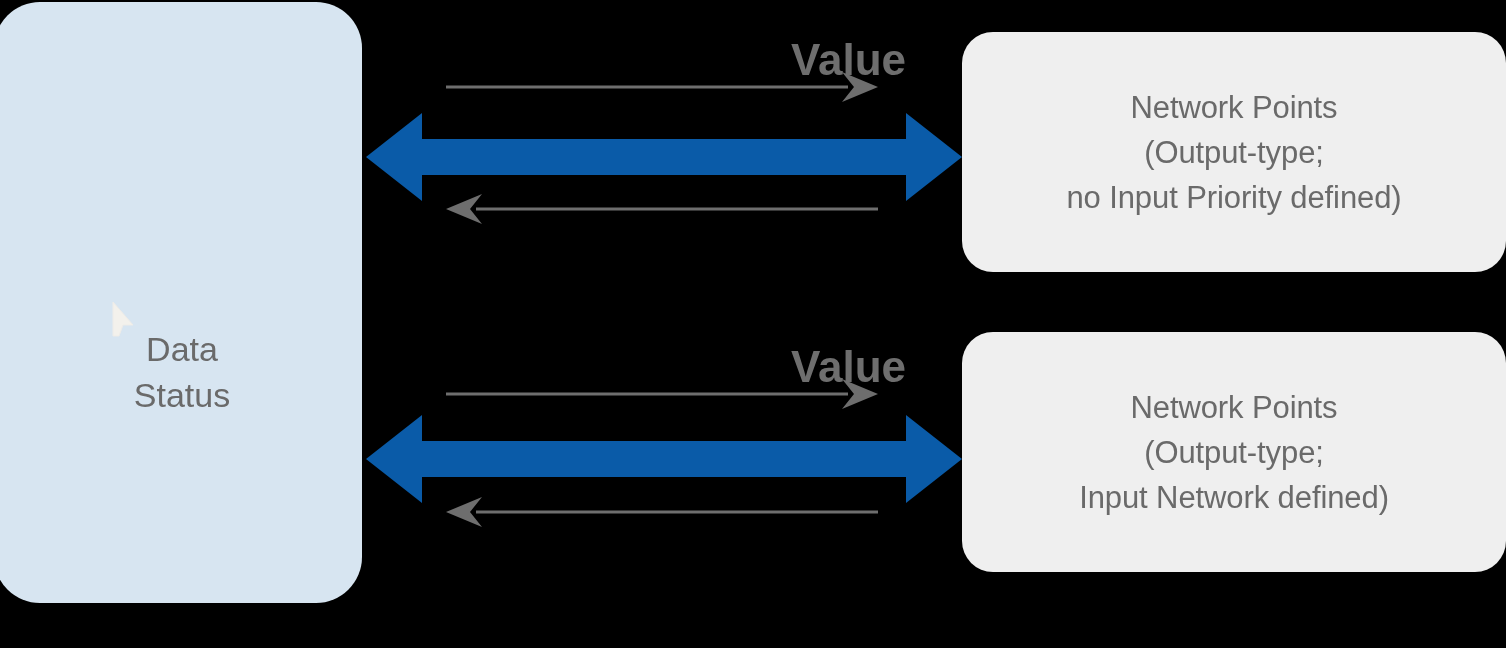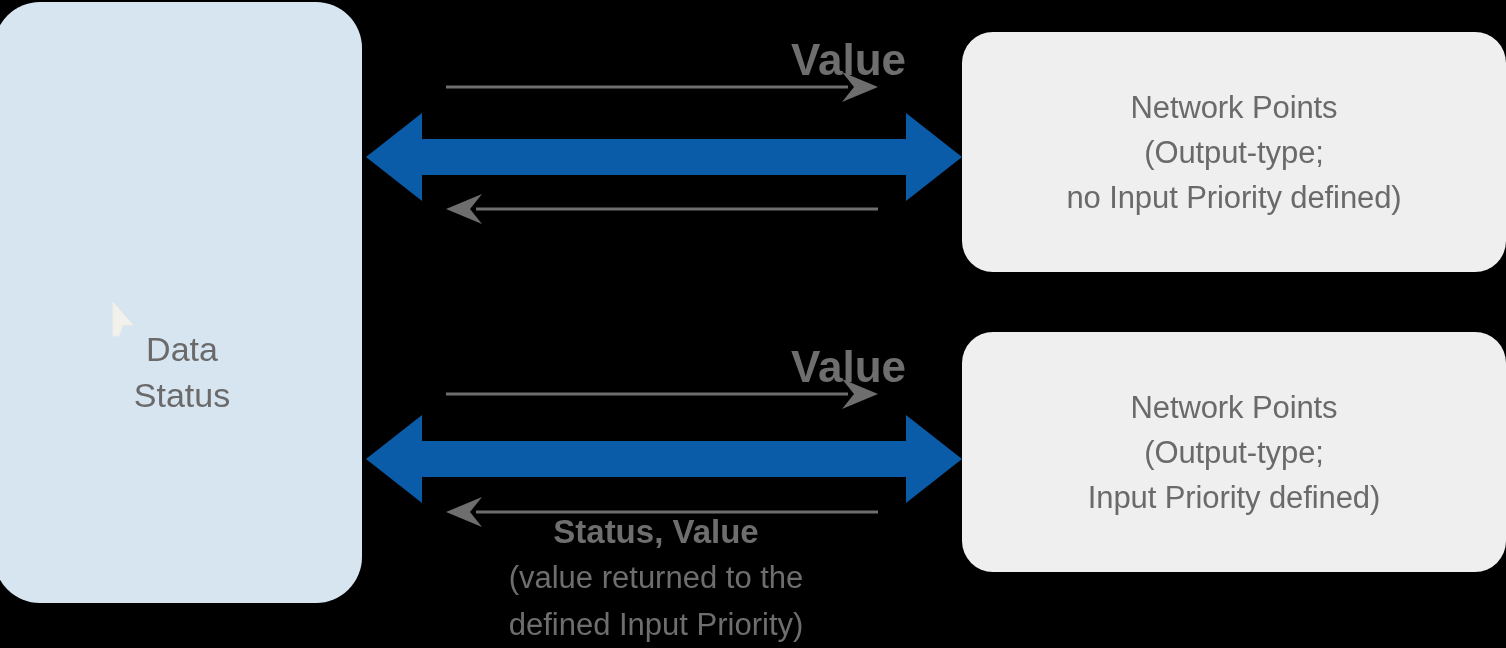"Input Priority defined" b { text: Priority -> Network }
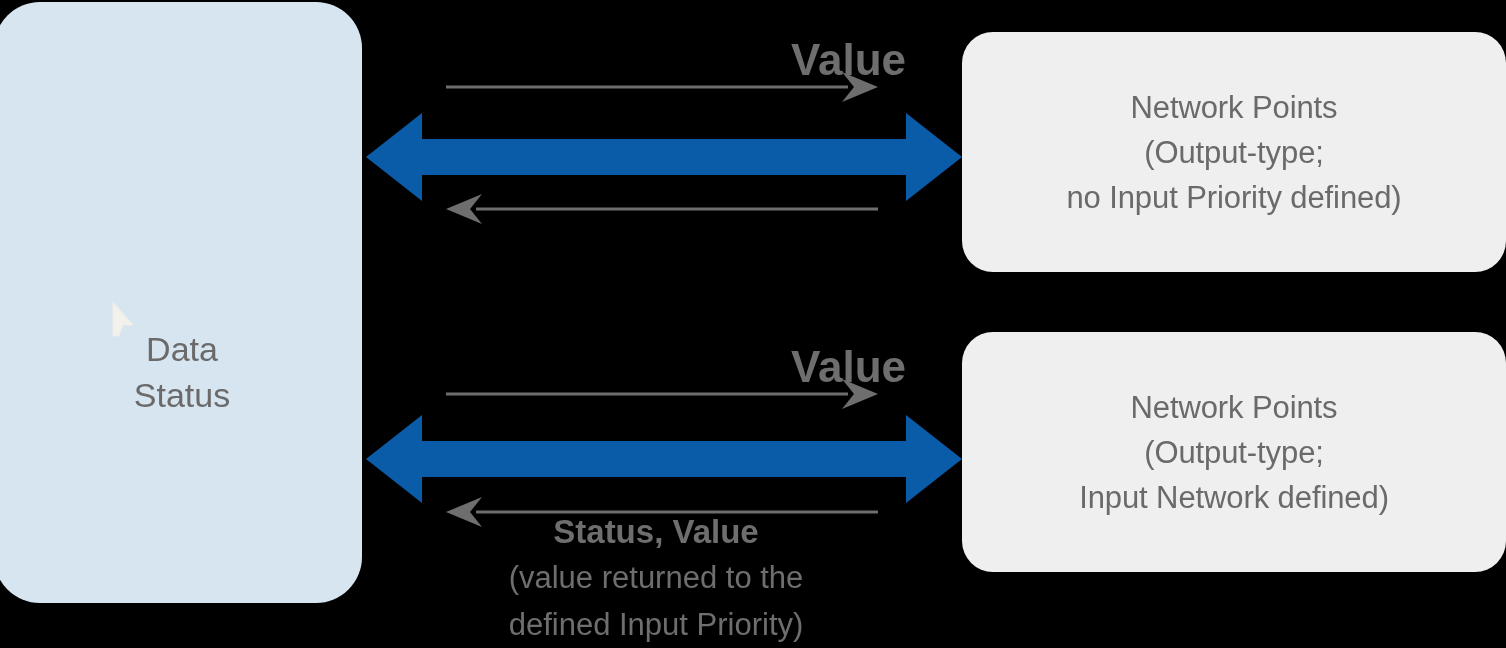"Status, Value" div.label-block { html: <div> <span>Status, Value</span> <span>(value returned to the</span> <span>defined Input Priority)</span> </div> -> none }
